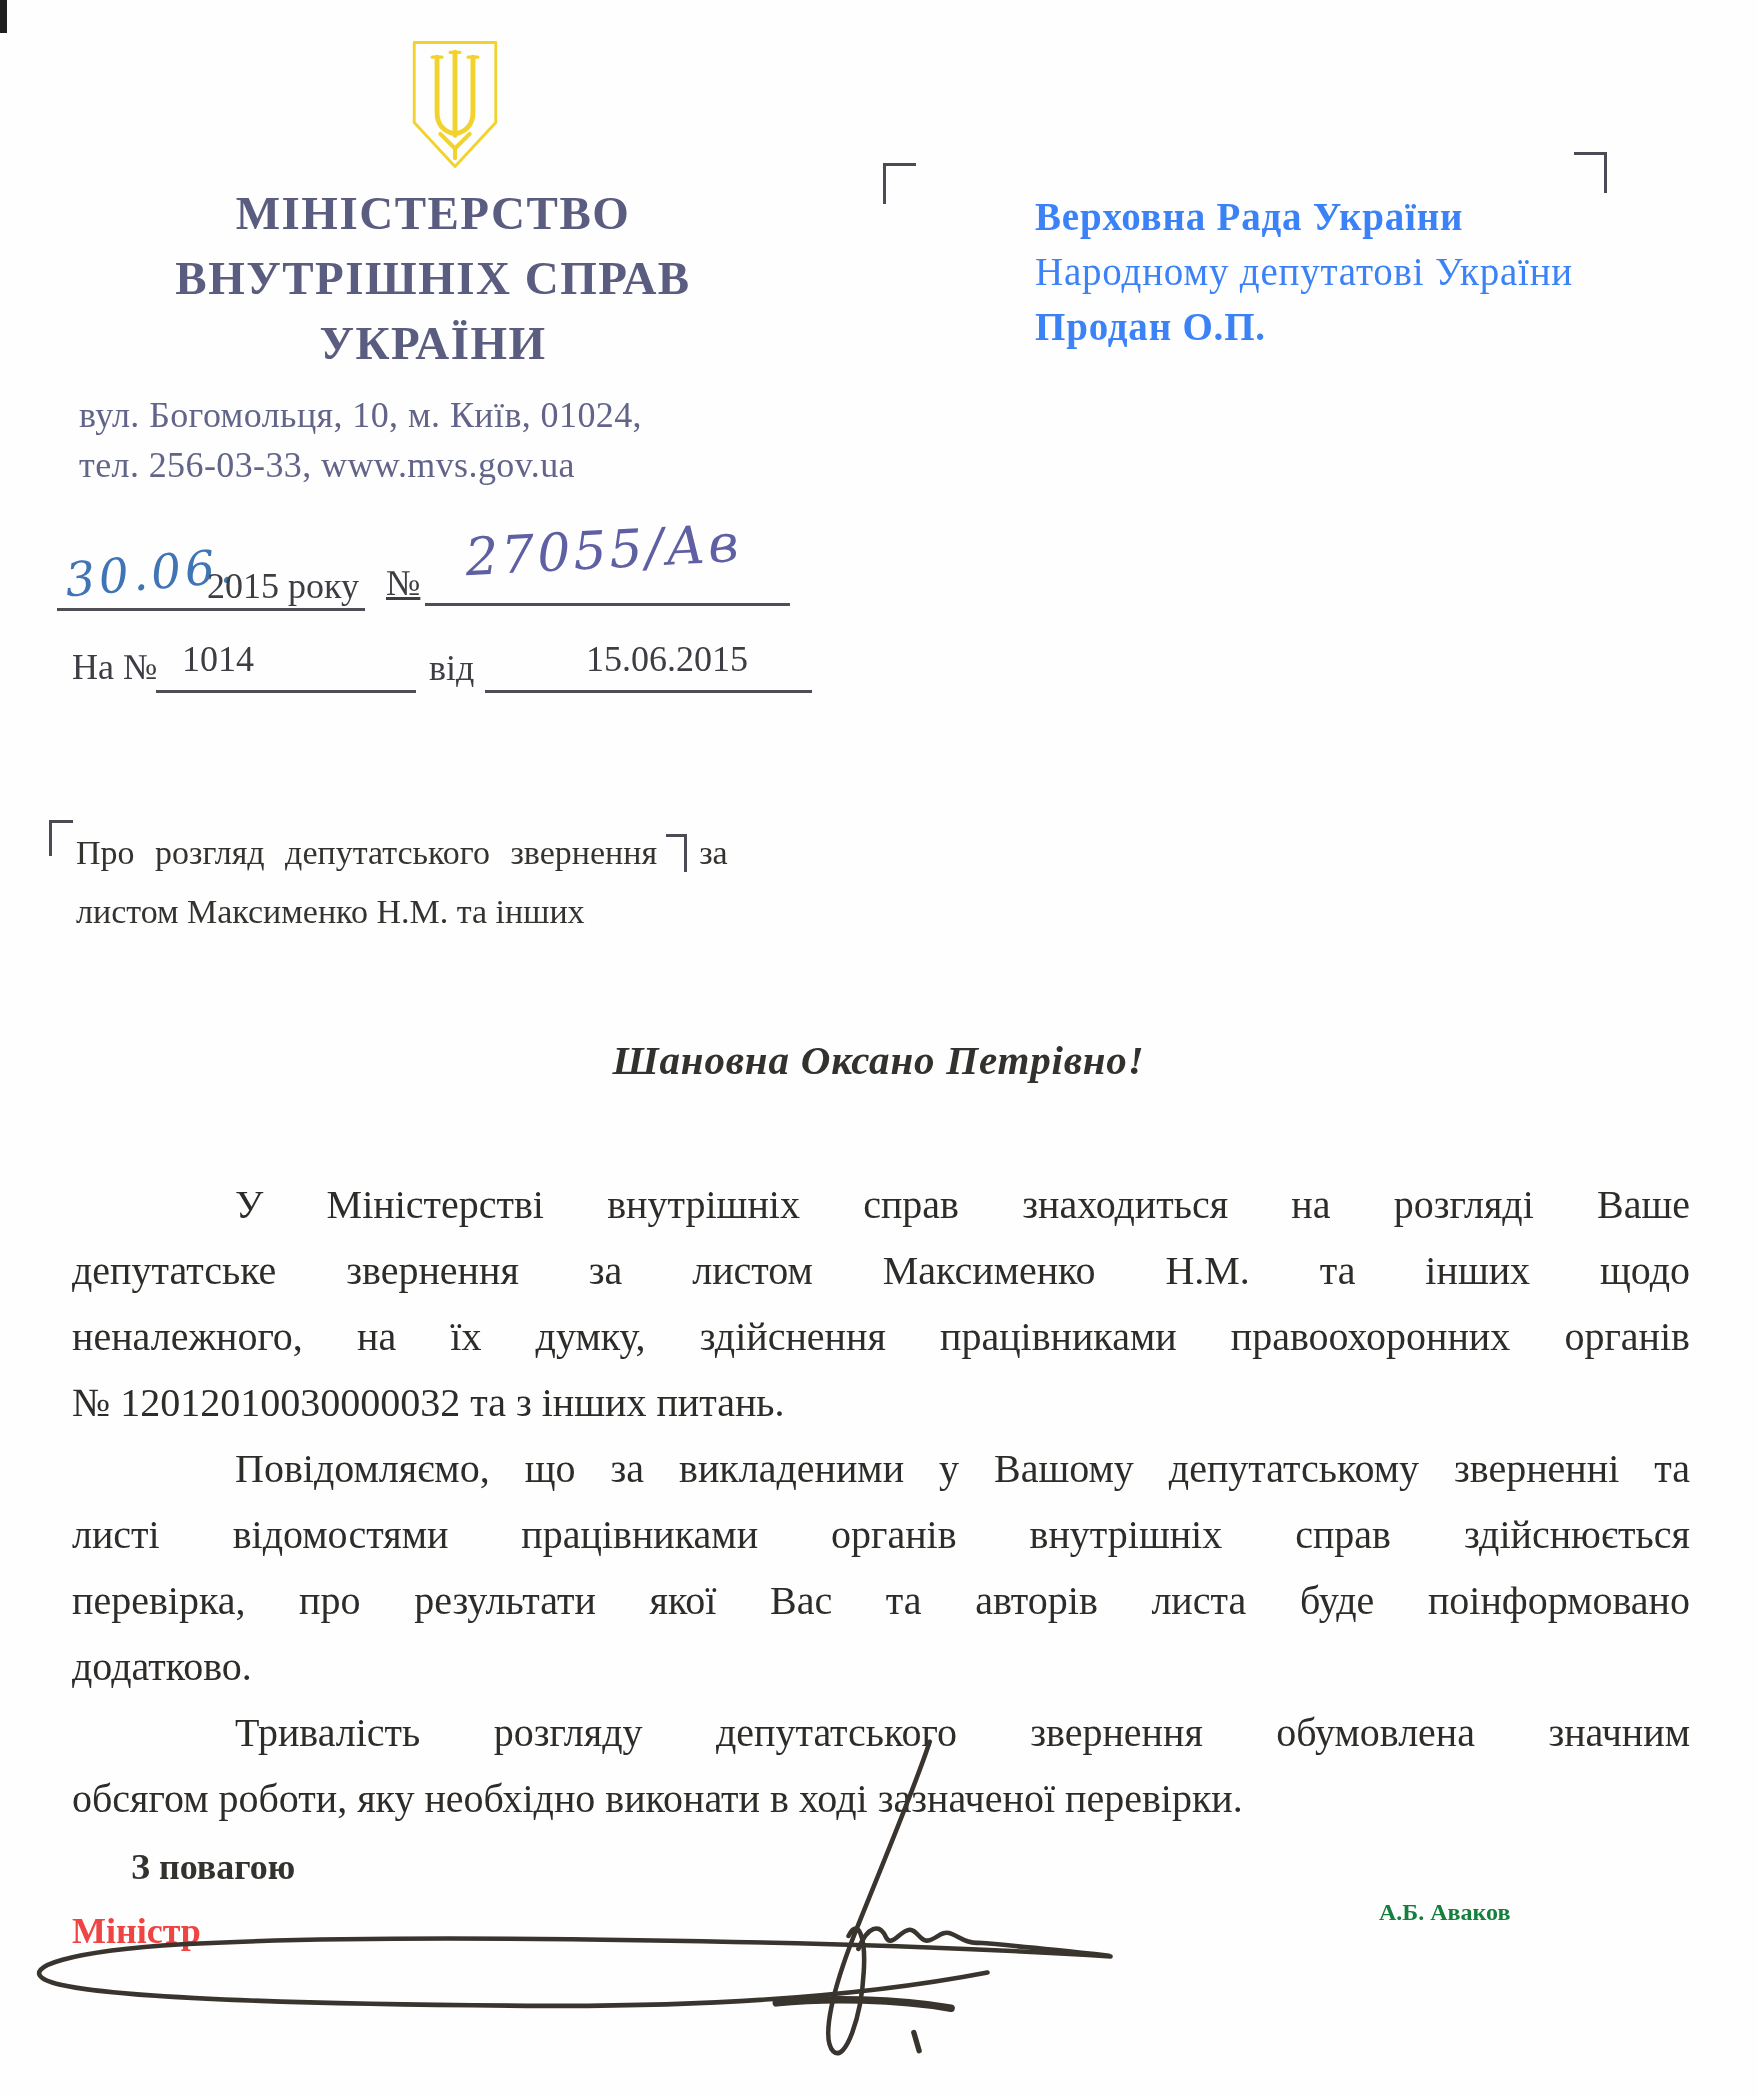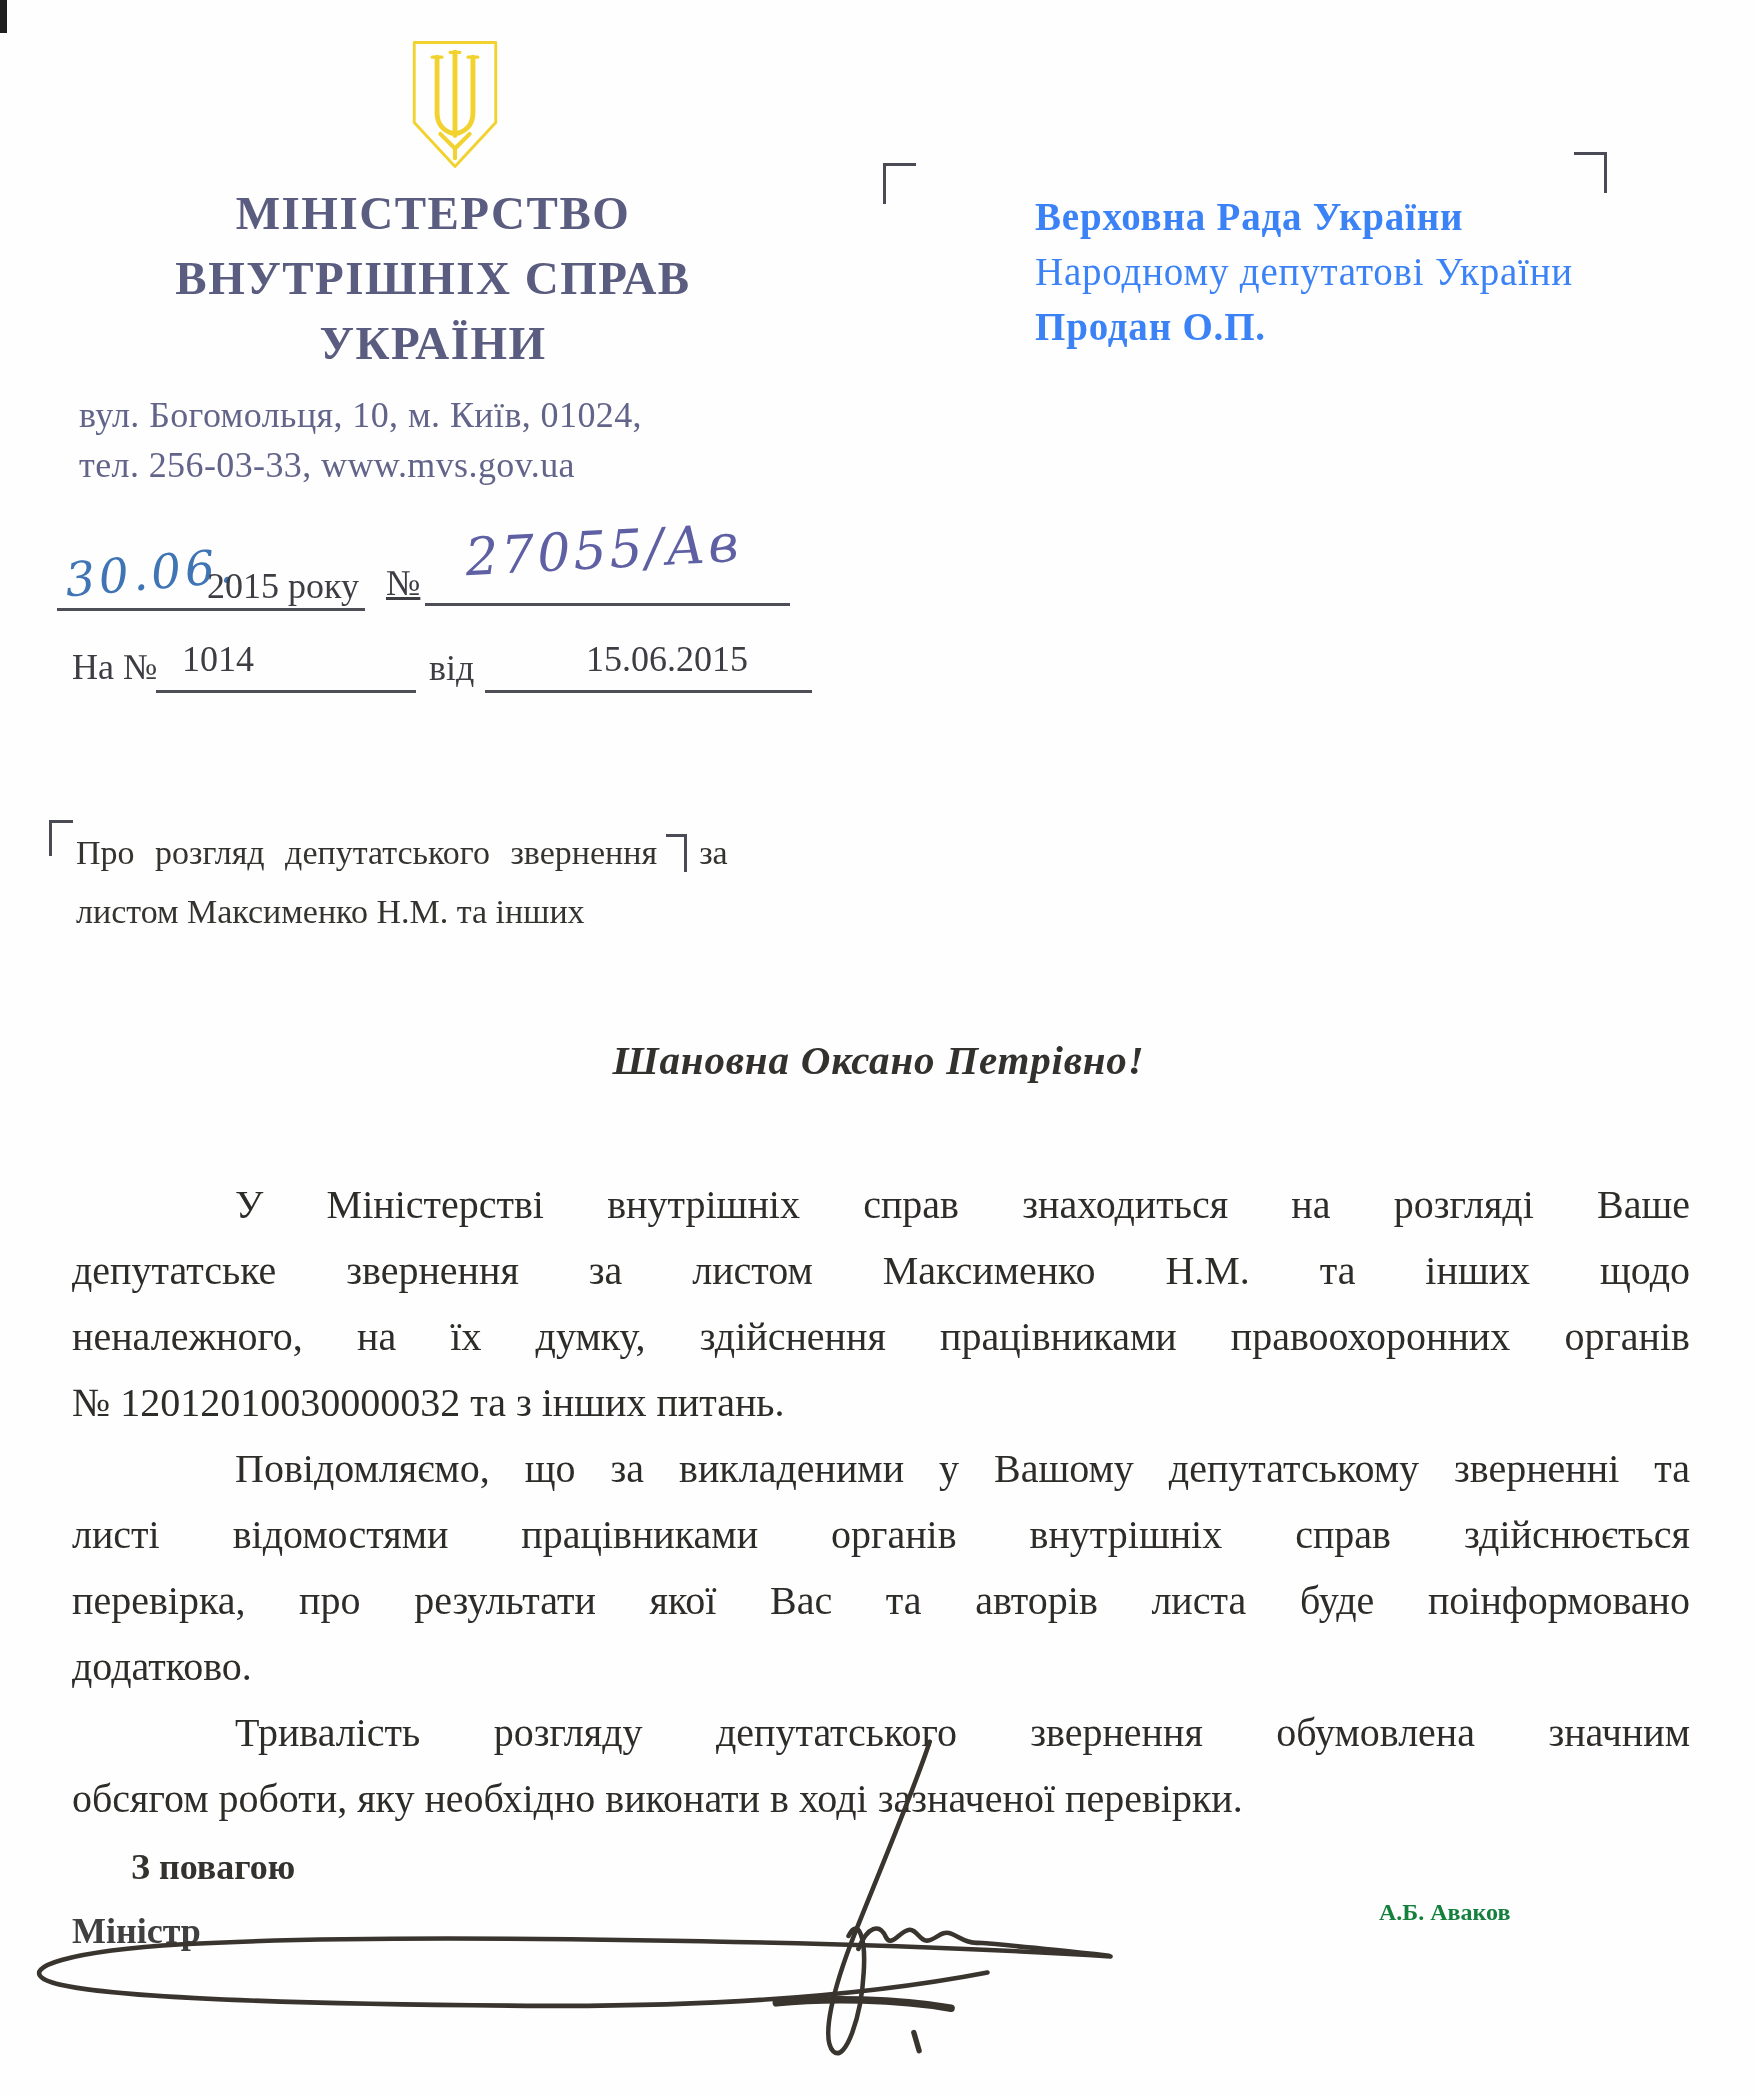"Міністр" .position { color: #404040 -> #ef4444 }
